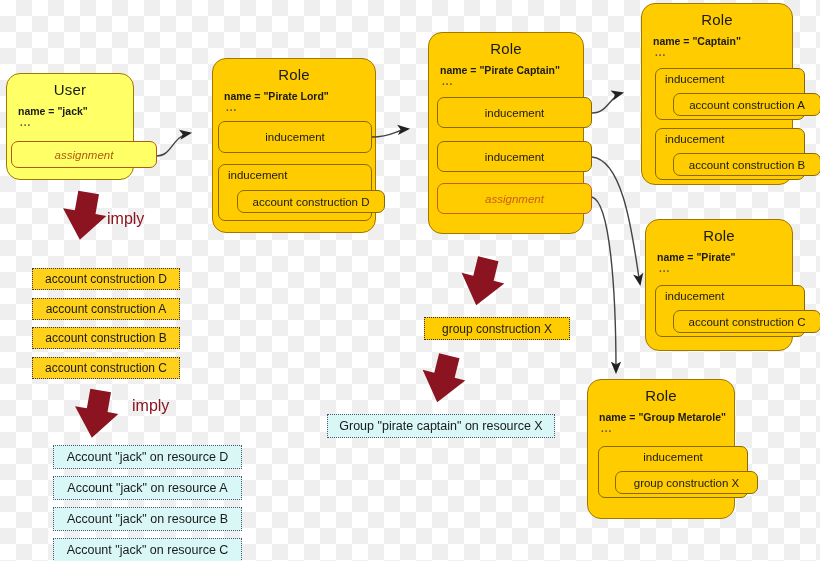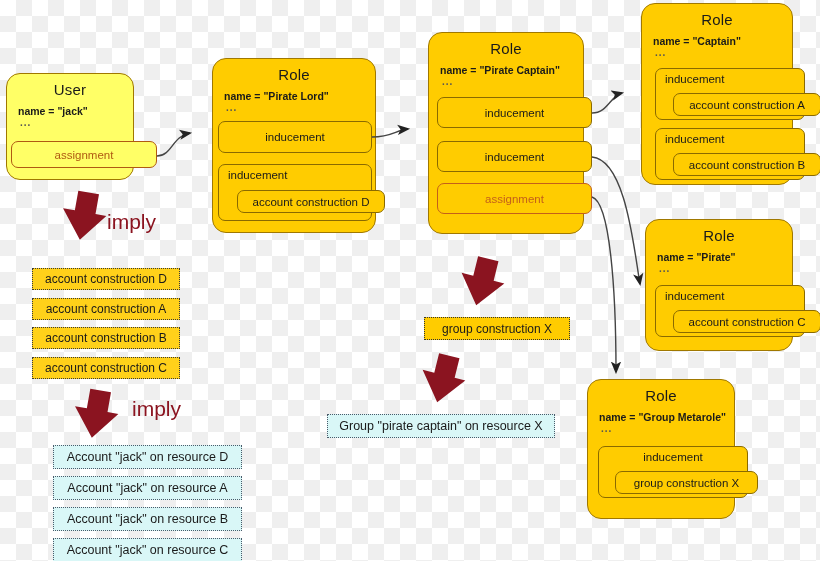"assignment" .slot.assignment { font-style: none -> italic }
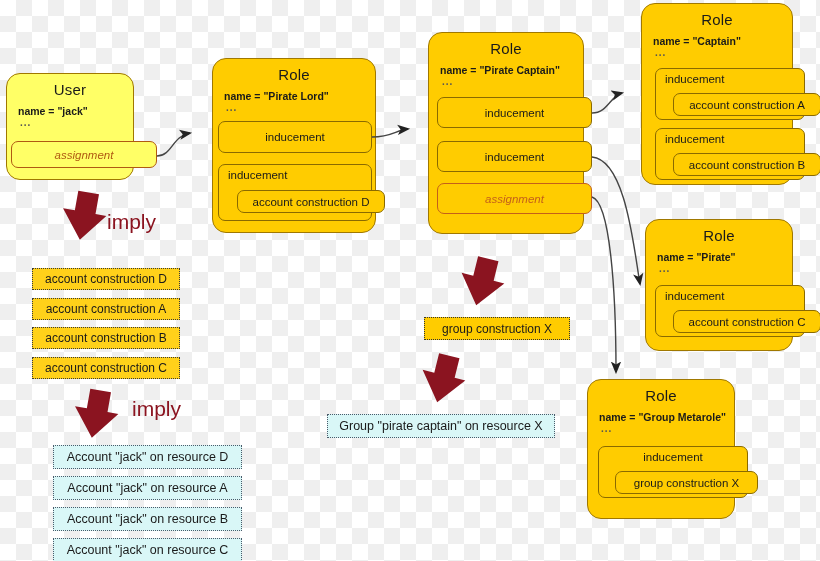"imply" .imply-label { font-size: 21px -> 16px }
